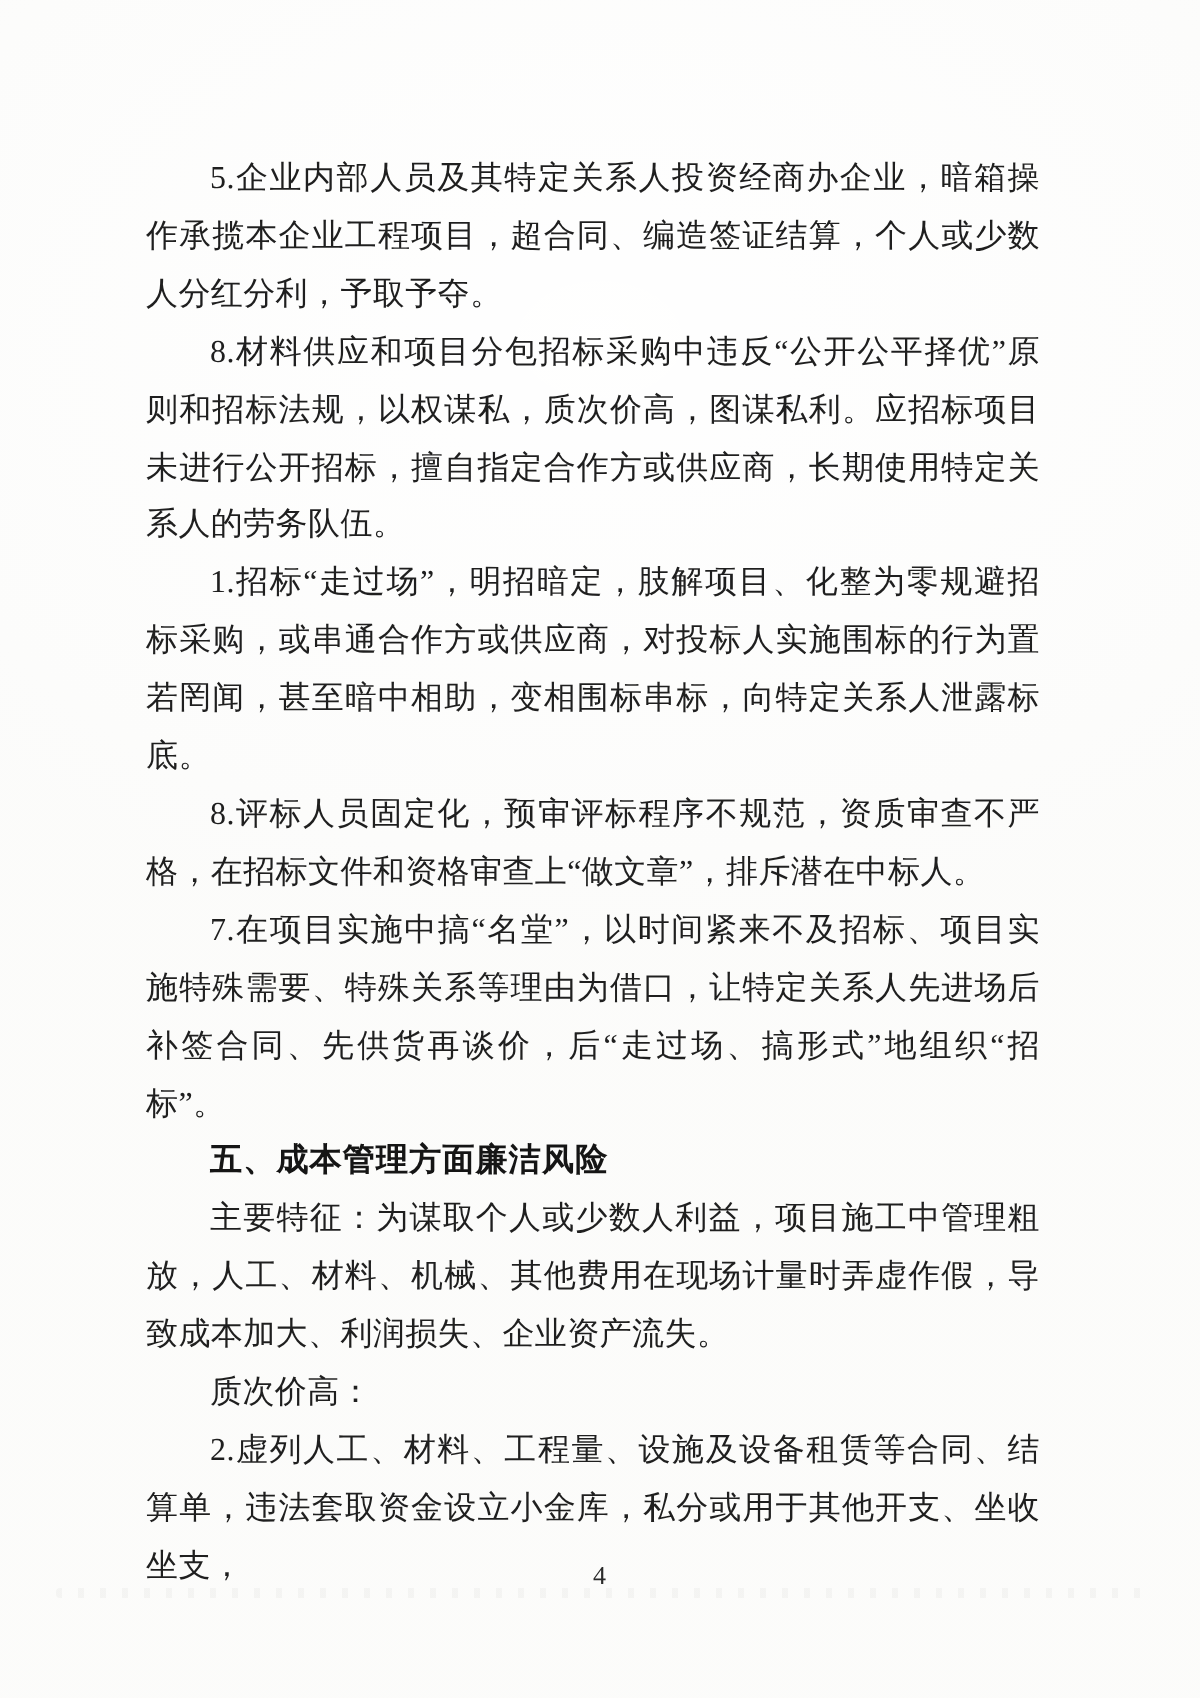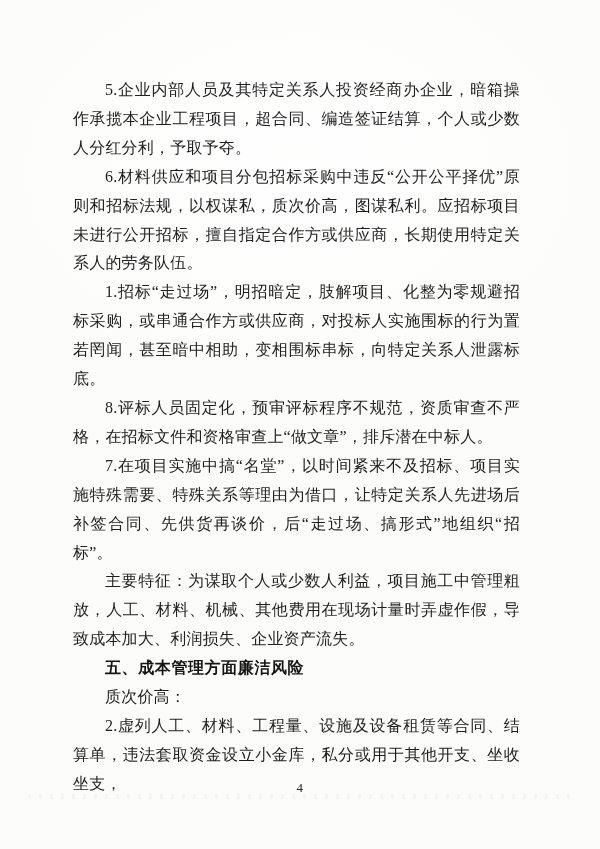"6.材料供应和项目分包招标采购中违反“公开公平择优”原则和招标法规，以权谋私，质" p.para { text: 6 -> 8 }
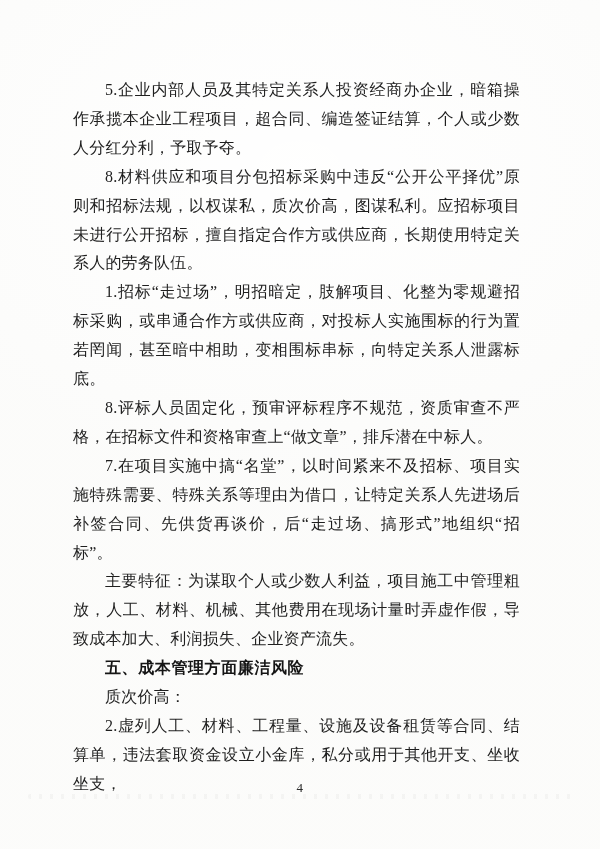"主要特征：为谋取个人或少数人利益，项目施工中管理粗放，人工、材料、机械、其他费用" p.para { order: before "五、成本管理方面廉洁风险" -> after "五、成本管理方面廉洁风险" }
